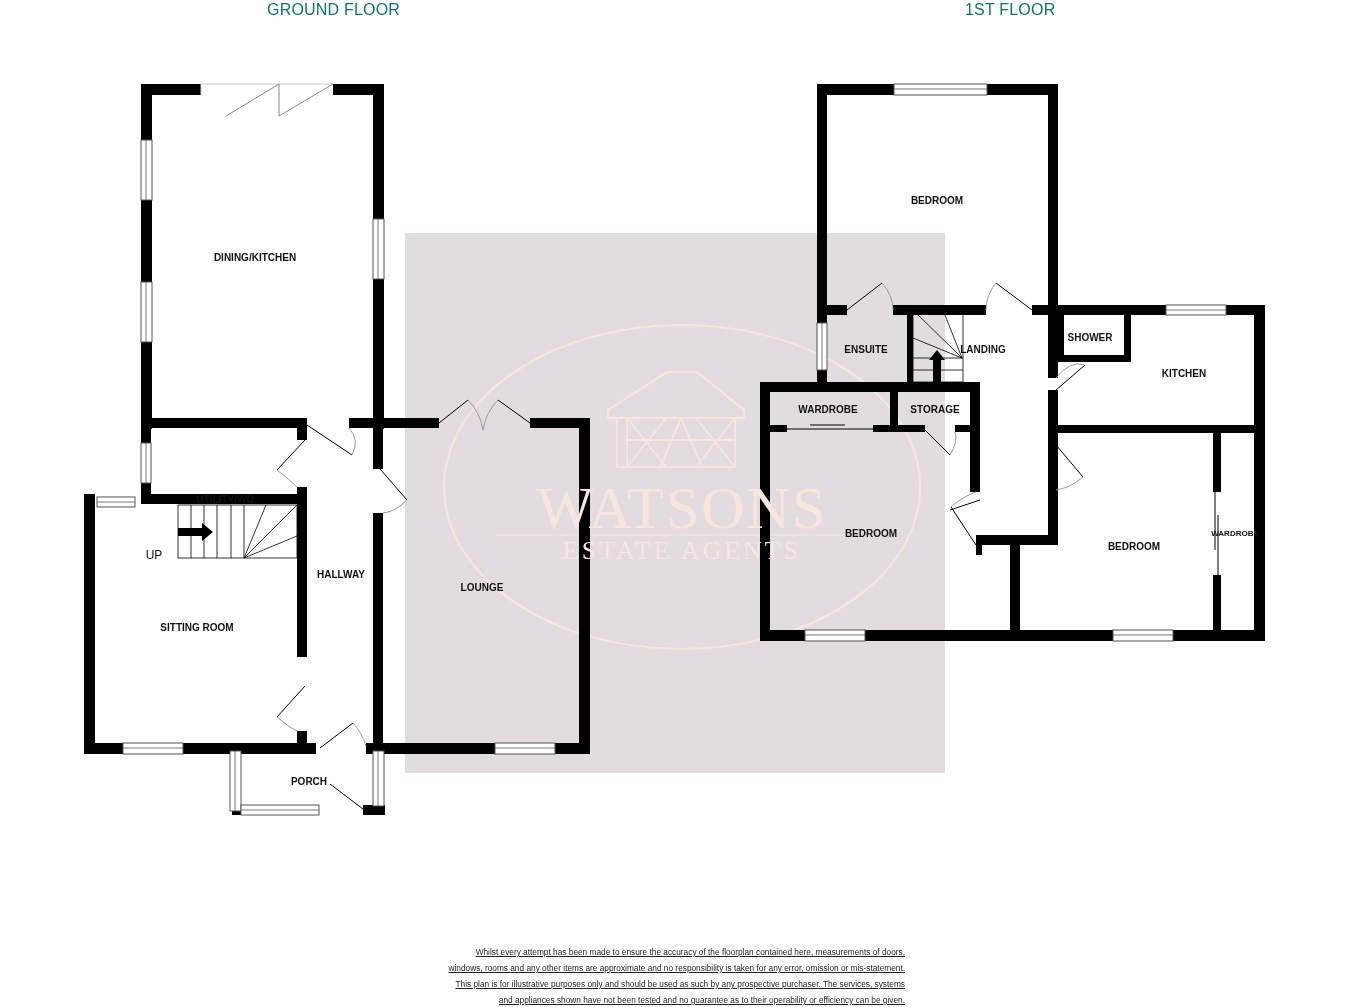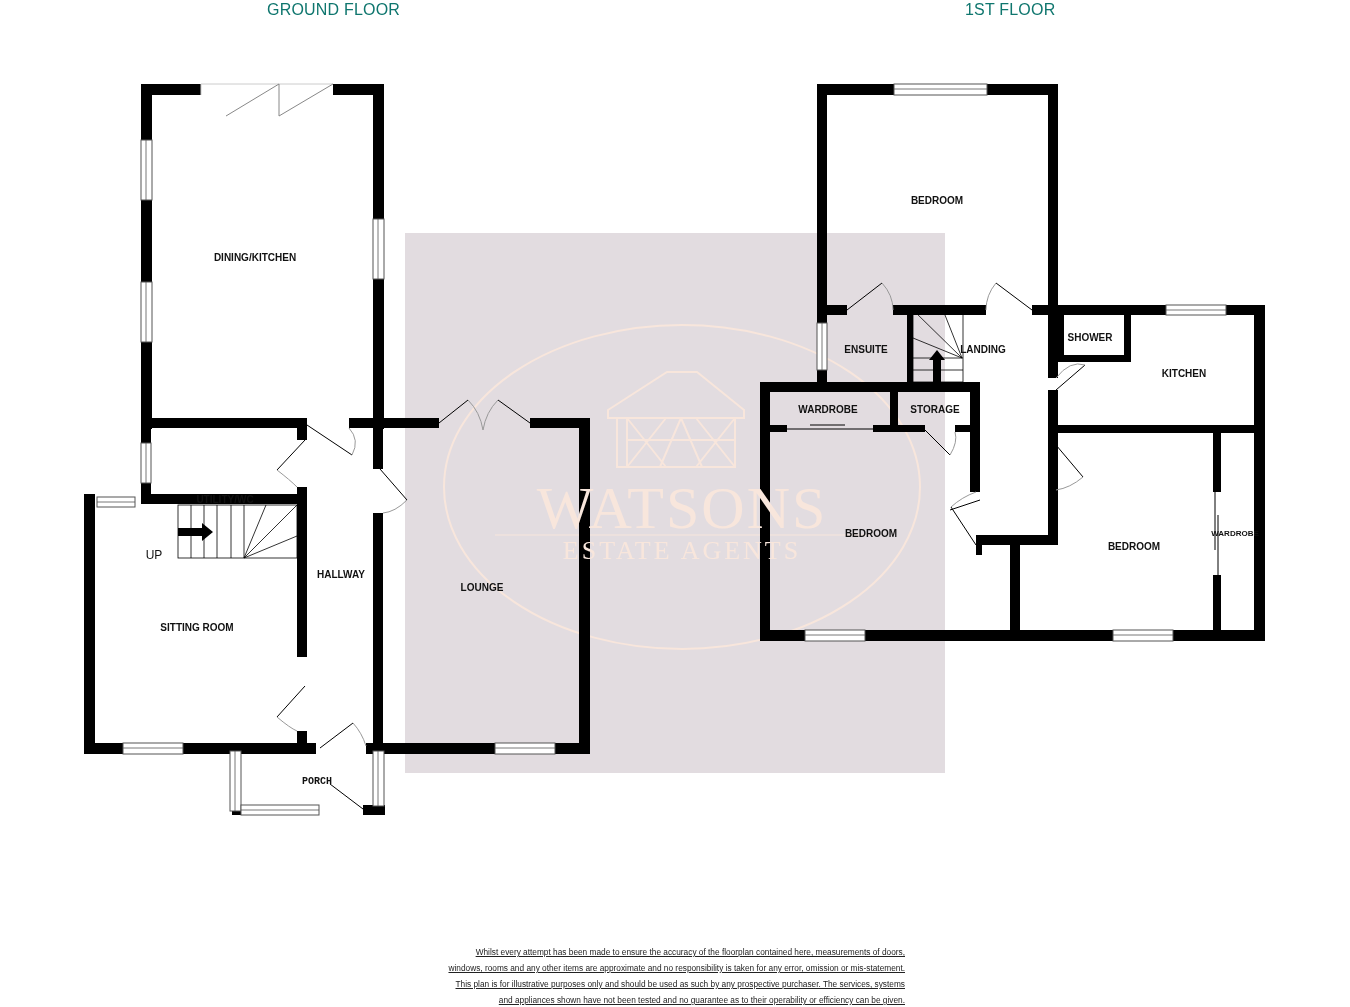"PORCH" div.lbl { font-family: Liberation Mono, monospace -> none; left: 317px -> 309px }
